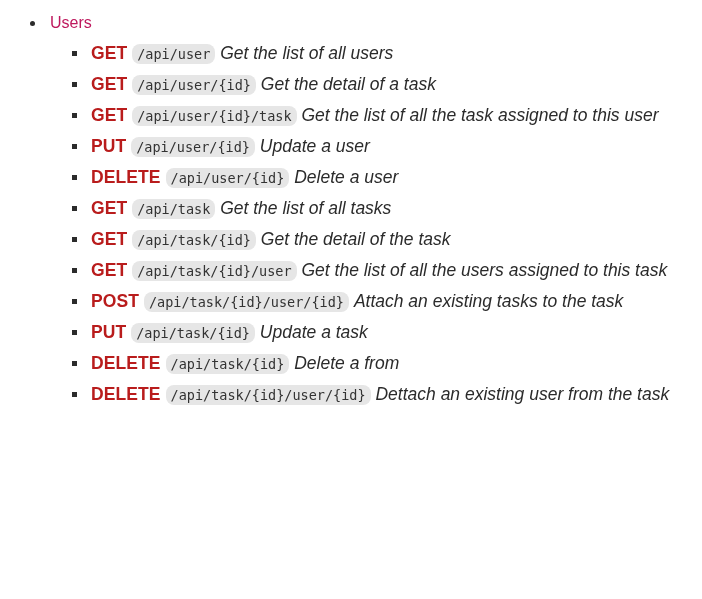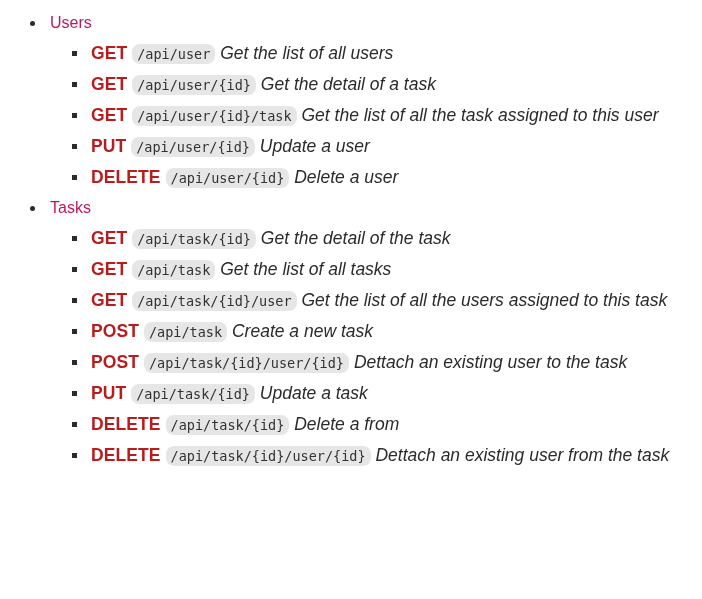"Tasks" span.group-label { html: <span>Tasks</span> -> none }
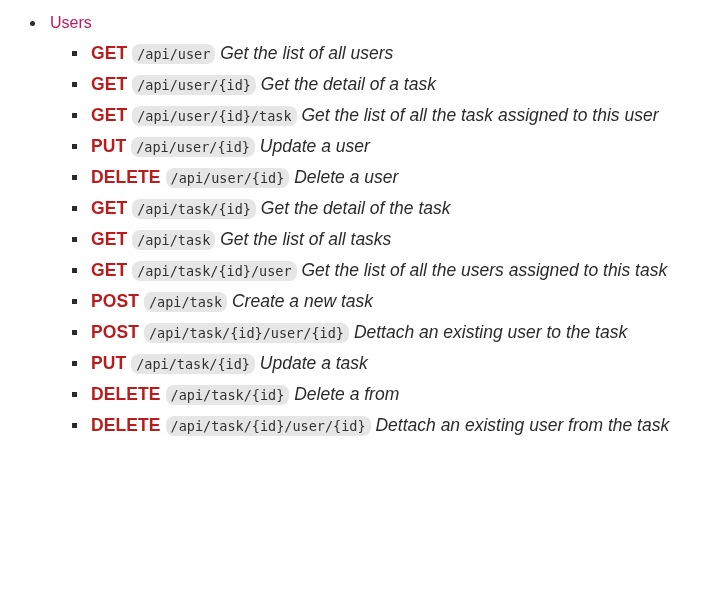"GET /api/task/{id} Get the detail" li.endpoint { order: before "GET /api/task Get the list" -> after "GET /api/task Get the list" }
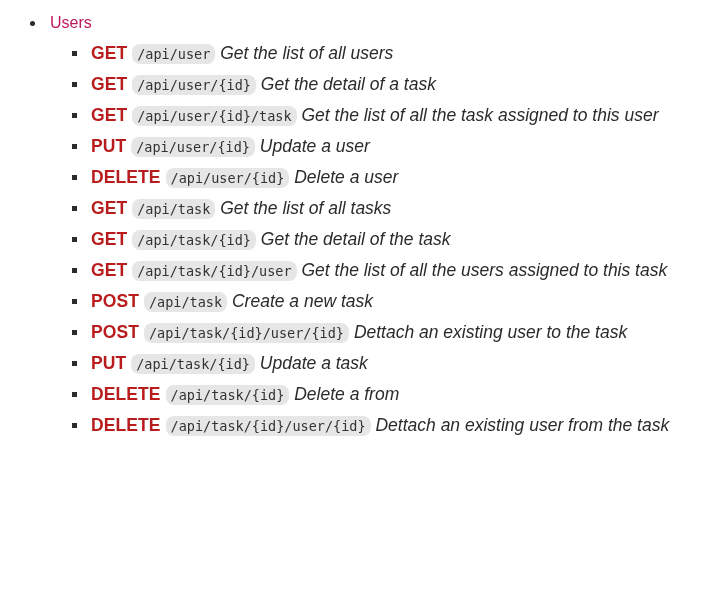"POST /api/task Create a new" li.endpoint { html: <li><span>POST</span> <code>/api/task</code> <span>Create a new task</span></li> -> none }
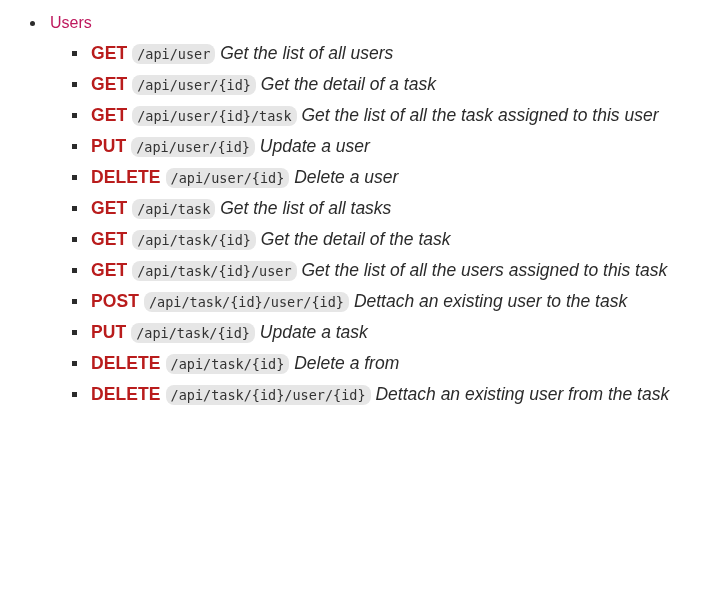"Dettach an existing user to" span.desc { text: Dettach an existing user -> Attach an existing tasks }
